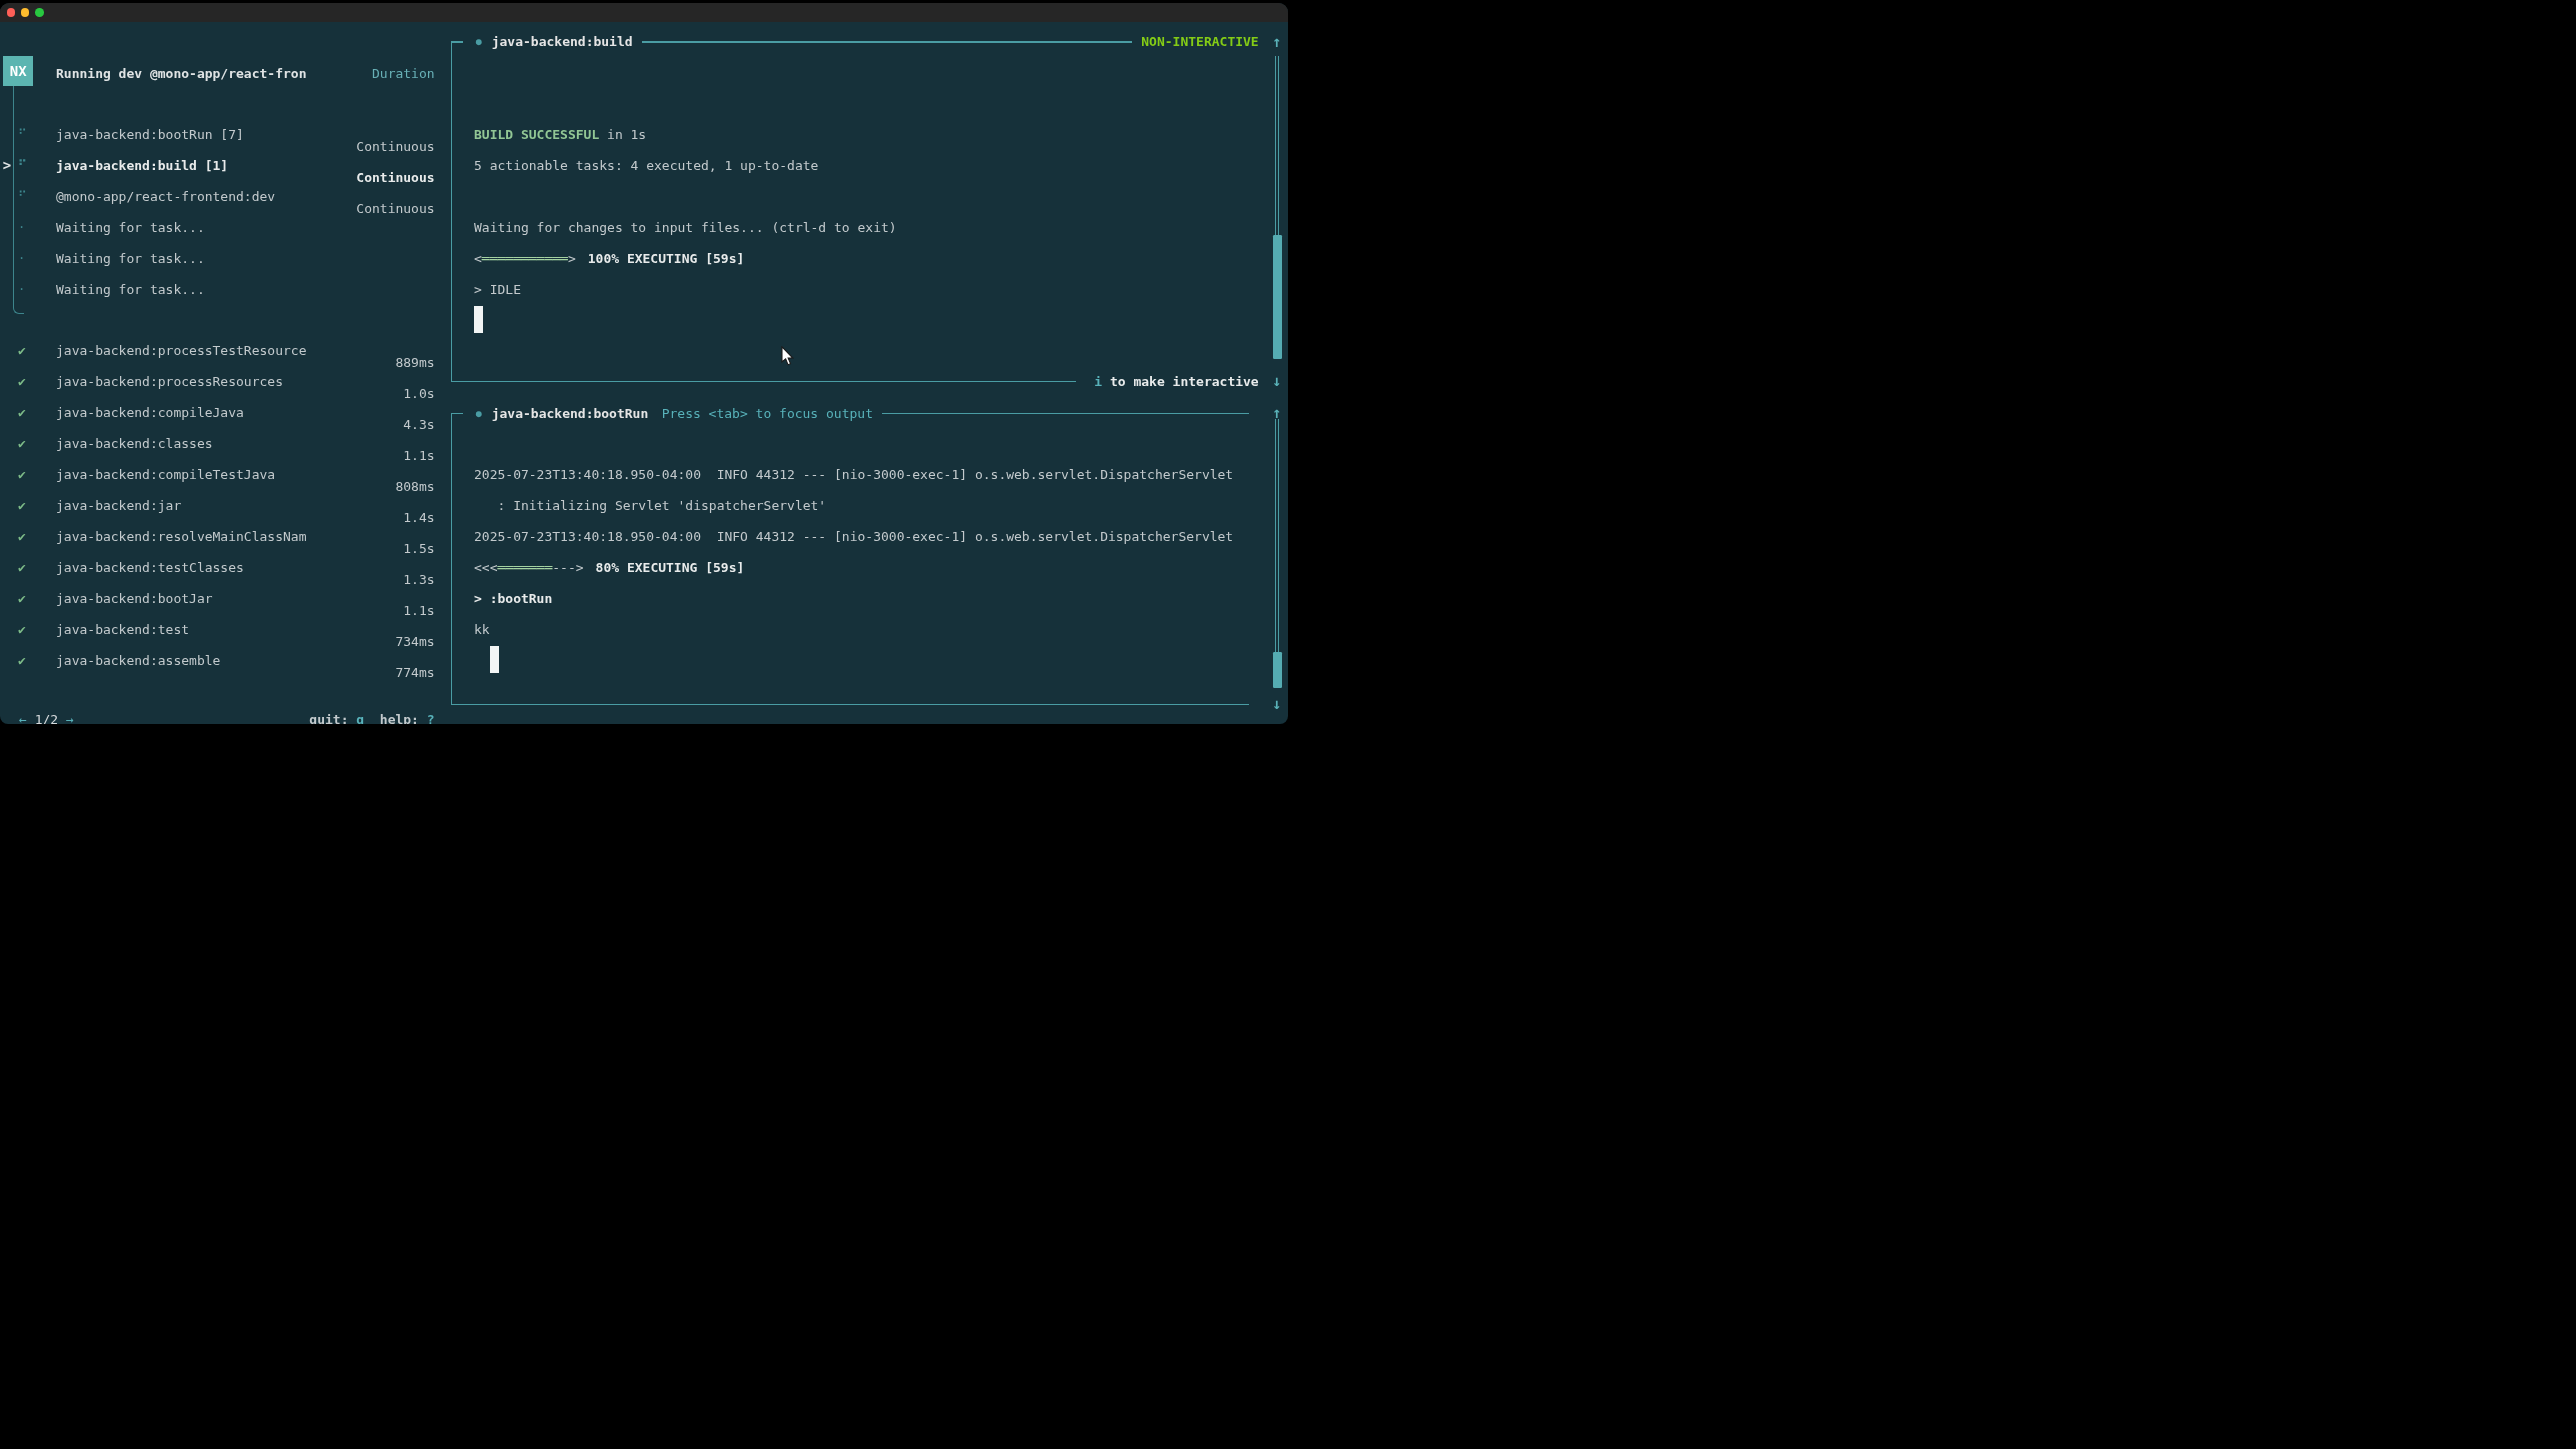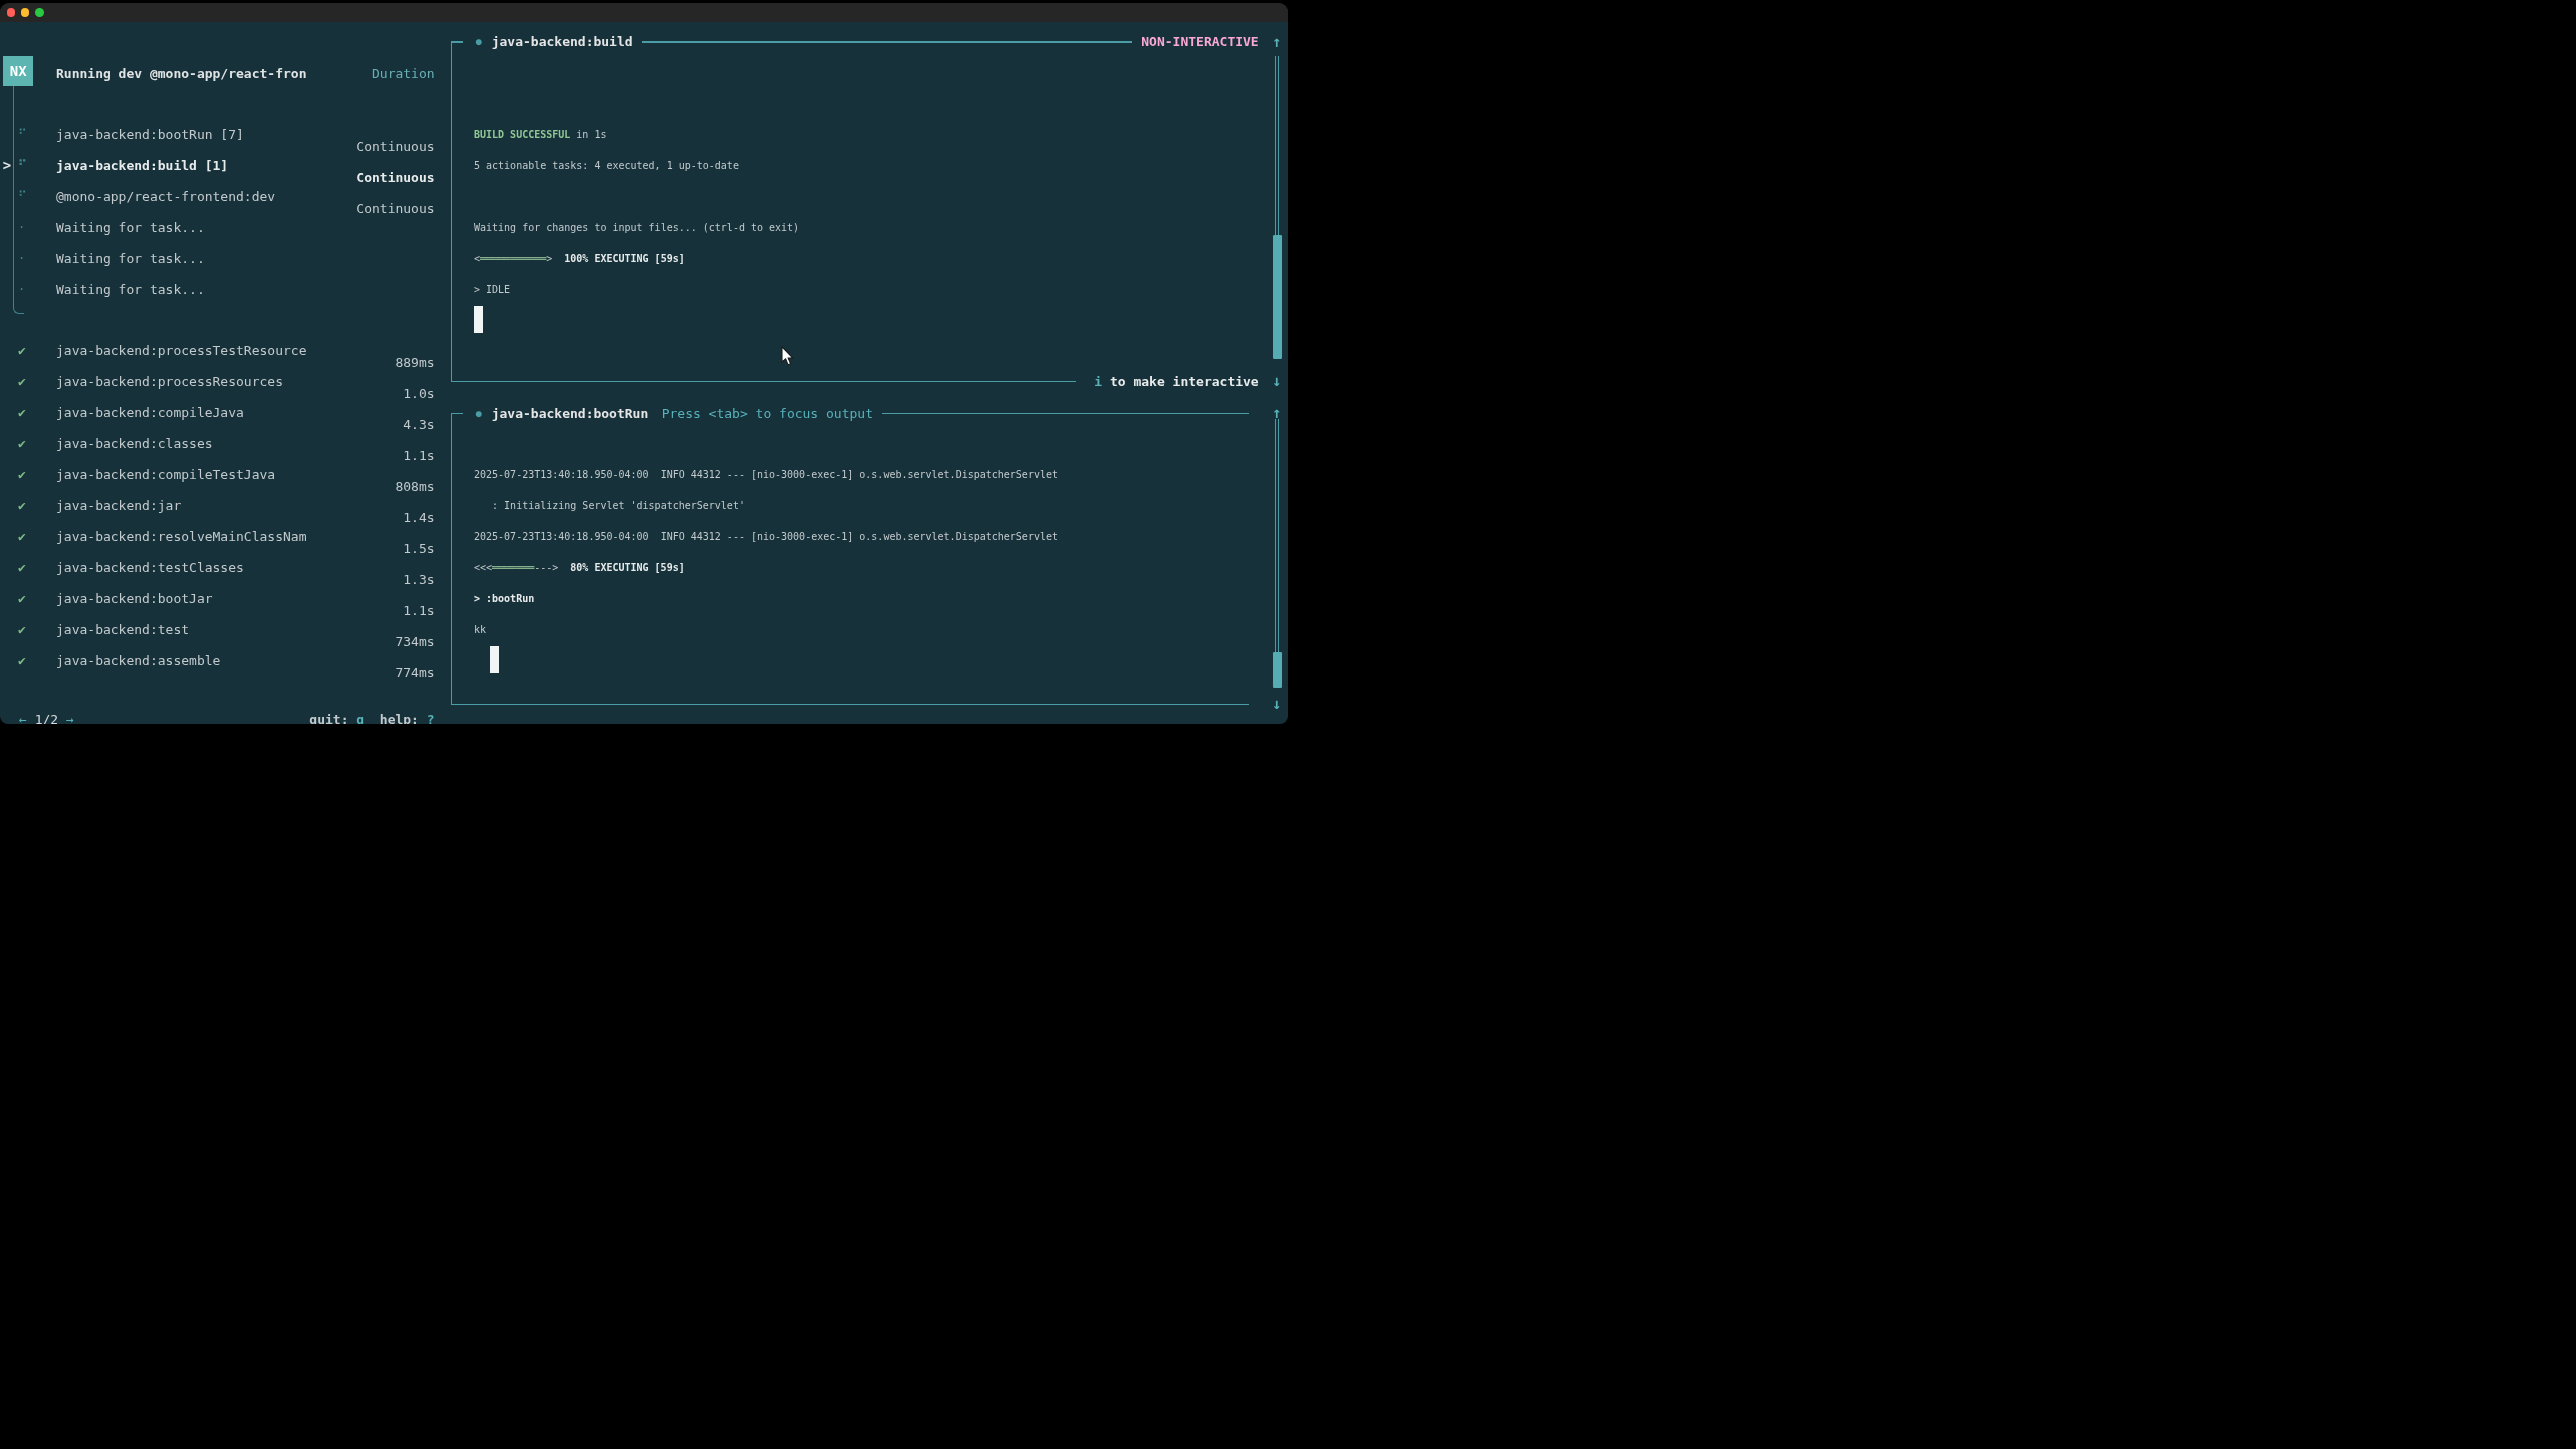"NON-INTERACTIVE" .badge { color: #f9a8d4 -> #84cc16 }
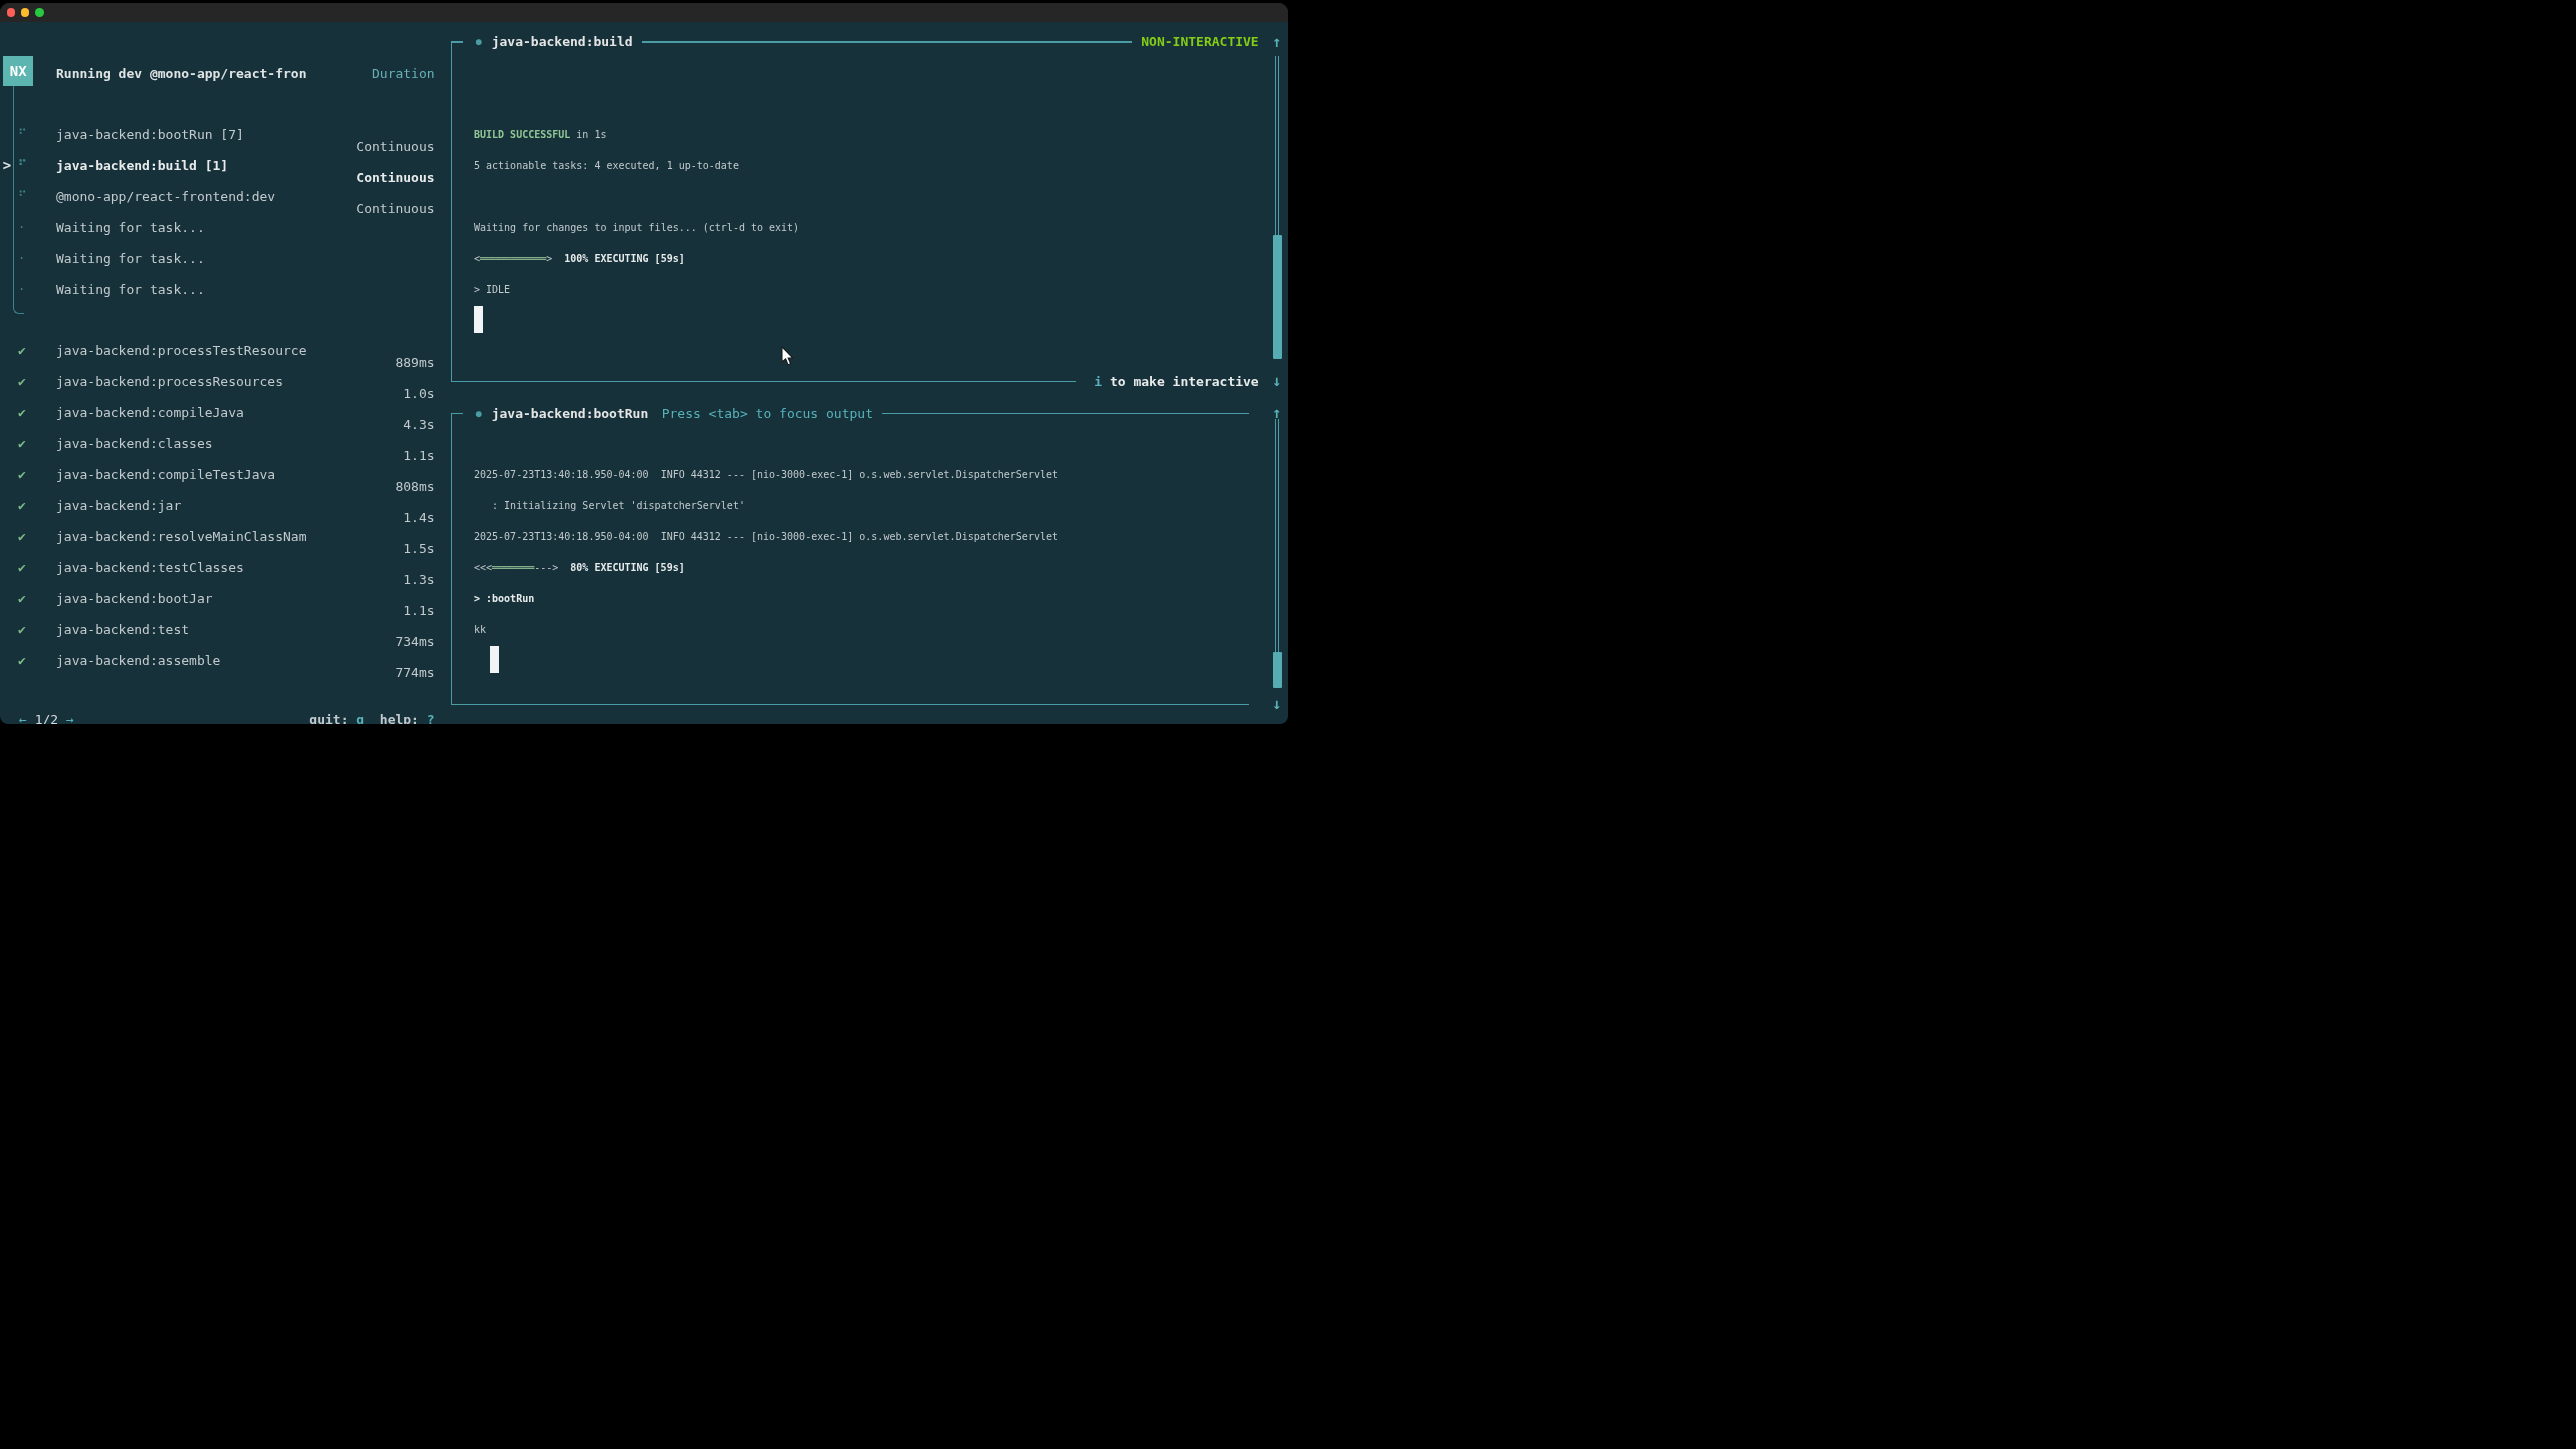"BUILD SUCCESSFUL" .line { font-size: 10px -> 13px }
